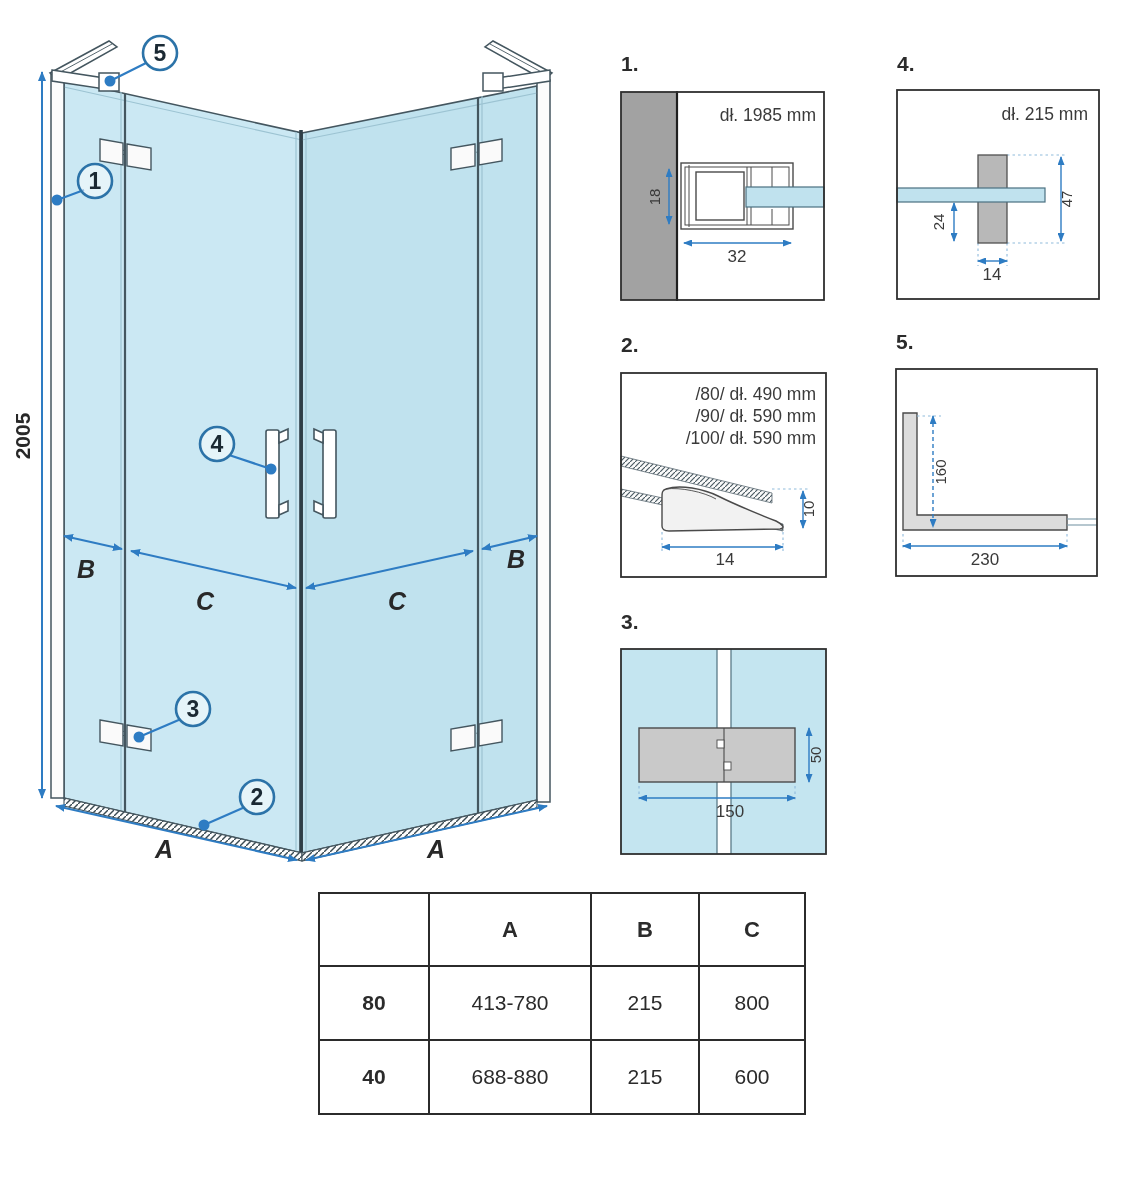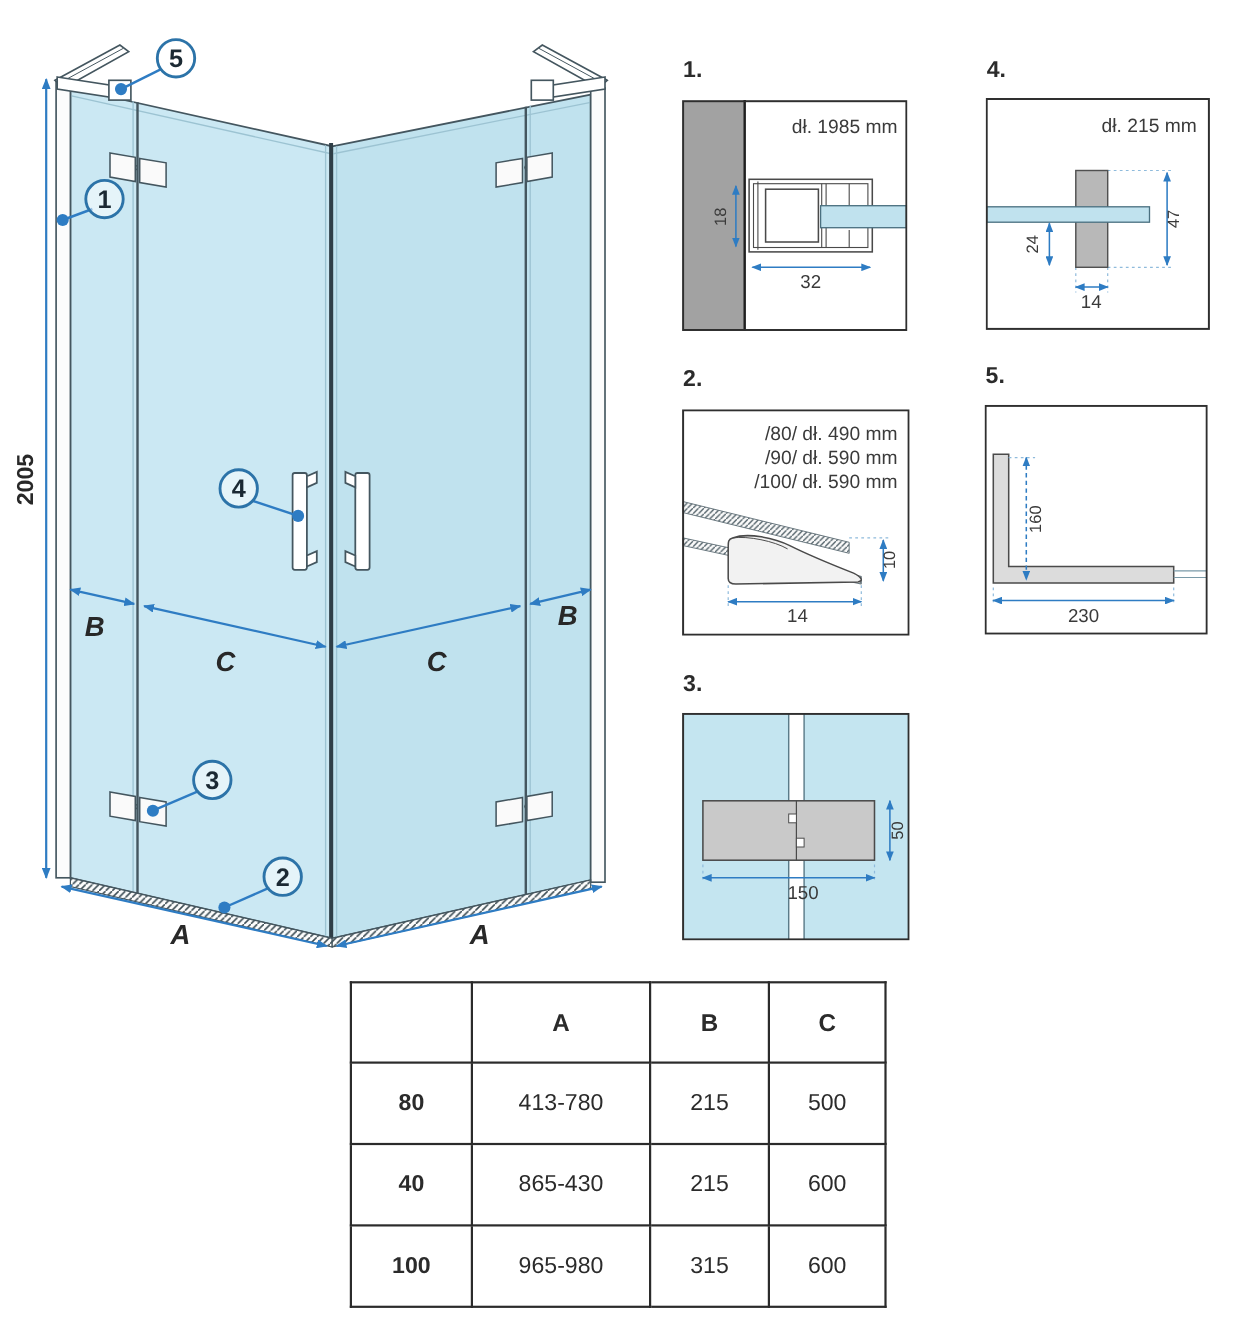"500" td { text: 500 -> 800 }
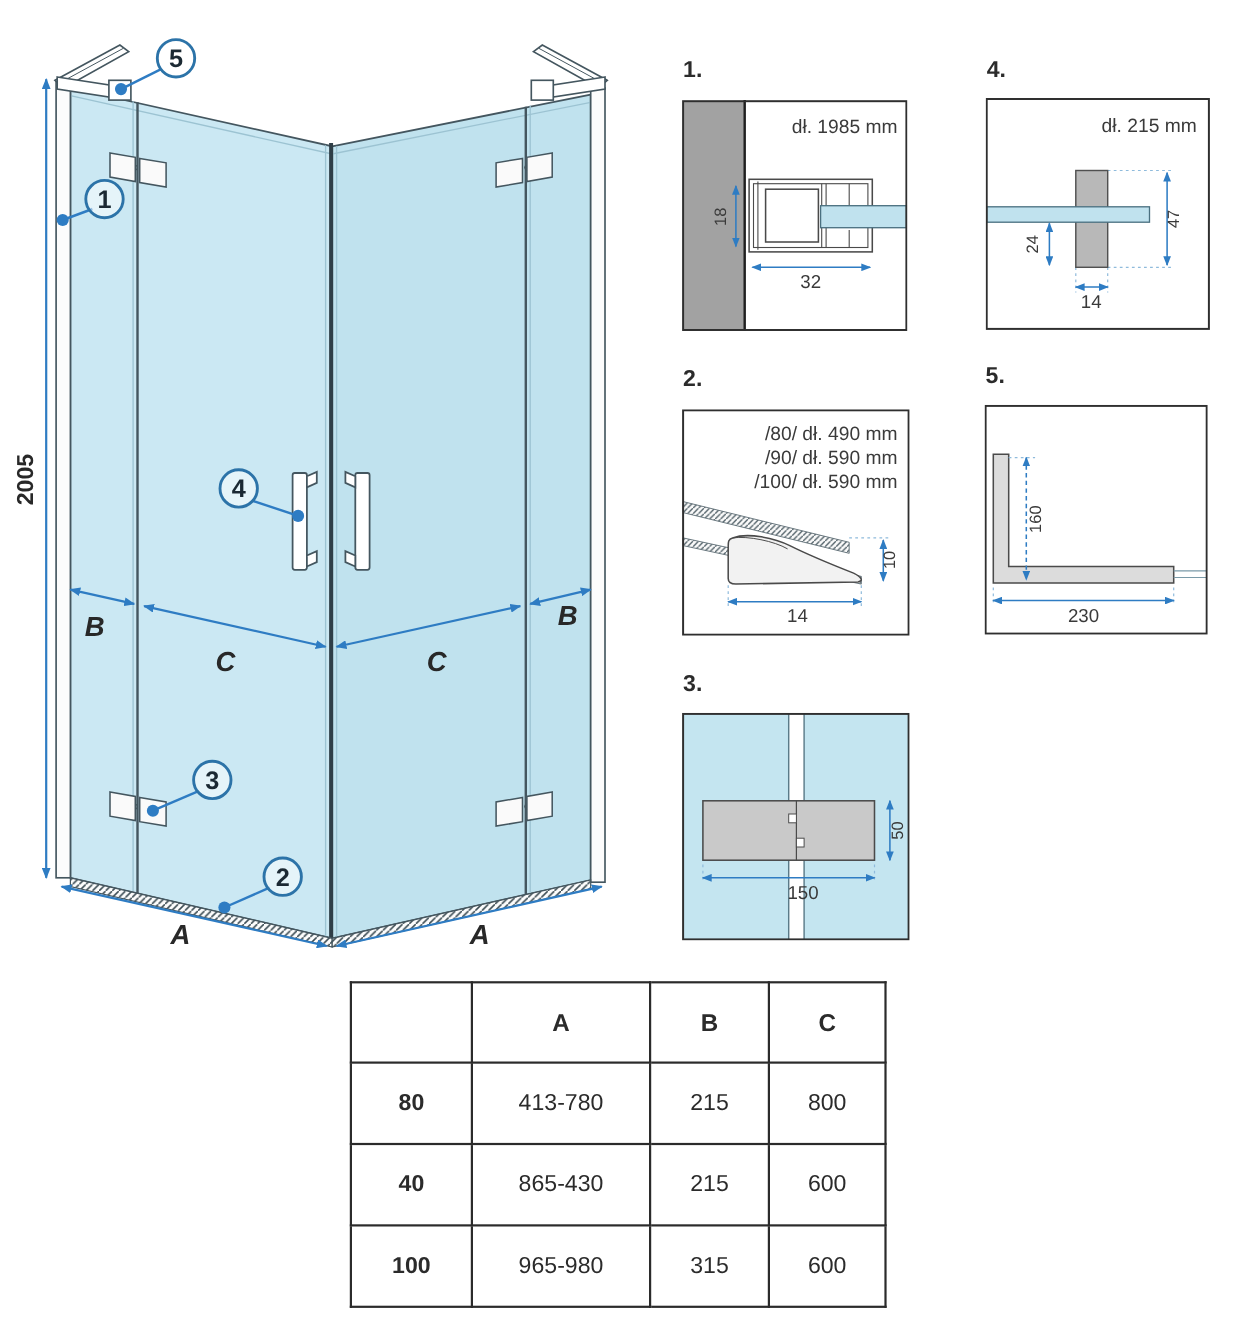"865-430" td { text: 865-430 -> 688-880 }
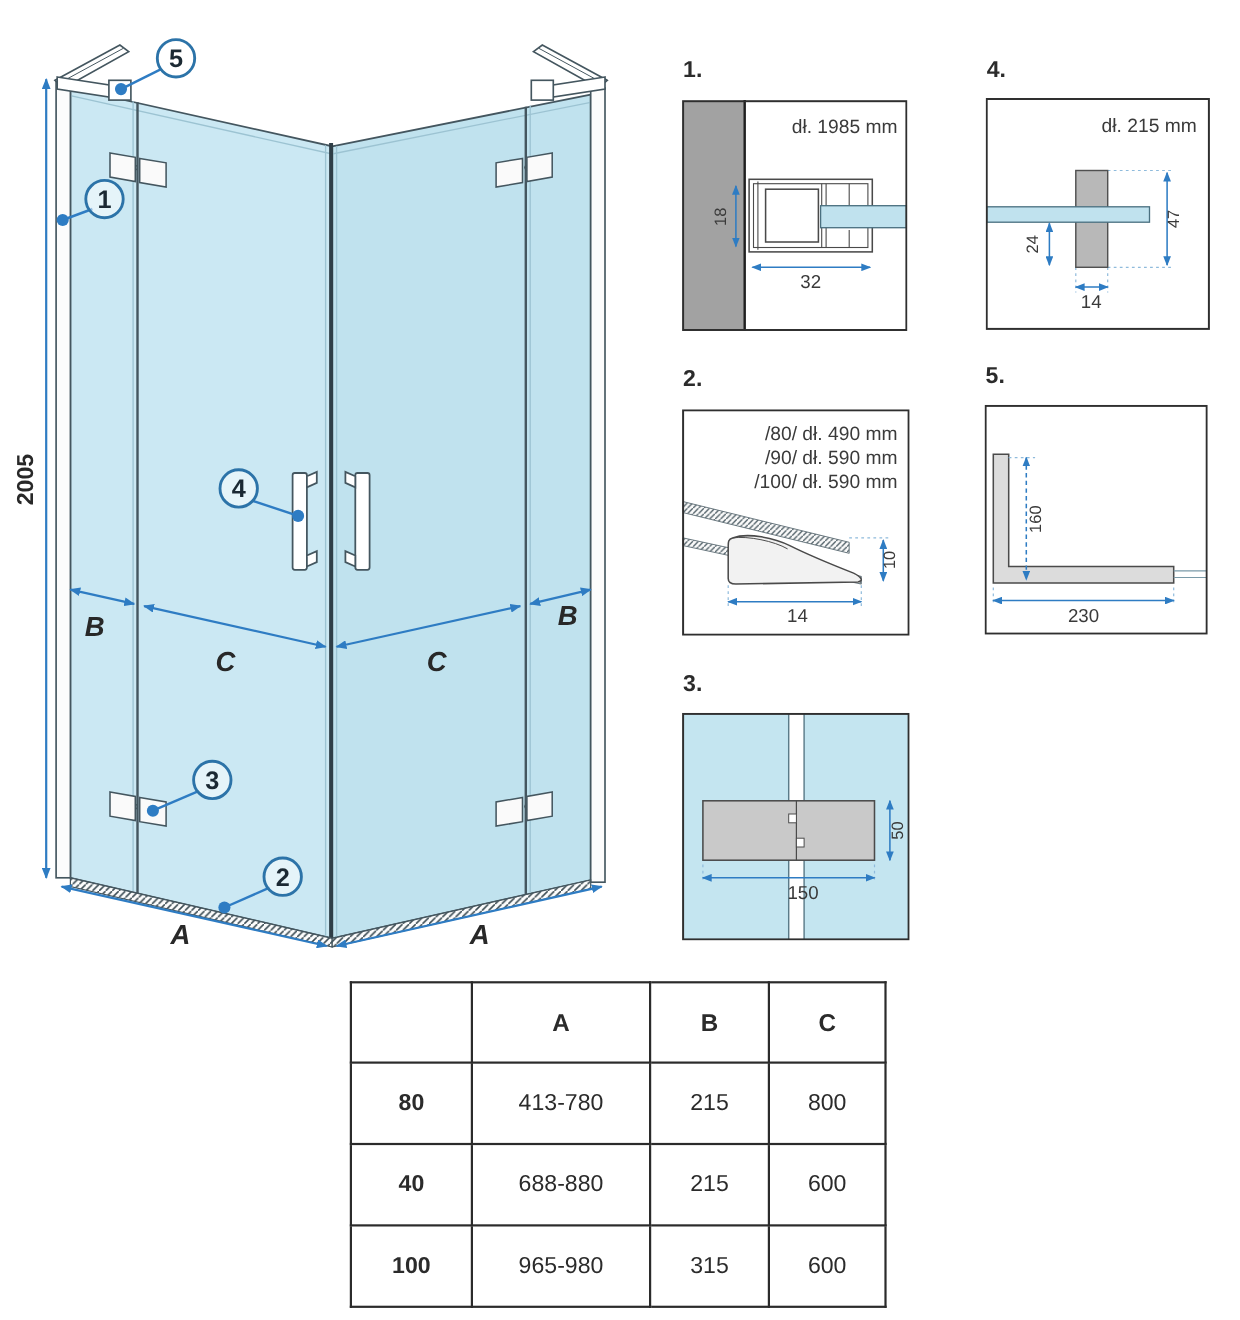"100" tr { html: <tr> <td>100</td> <td>965-980</td> <td>315</td> <td>600</td> </tr> -> none }
